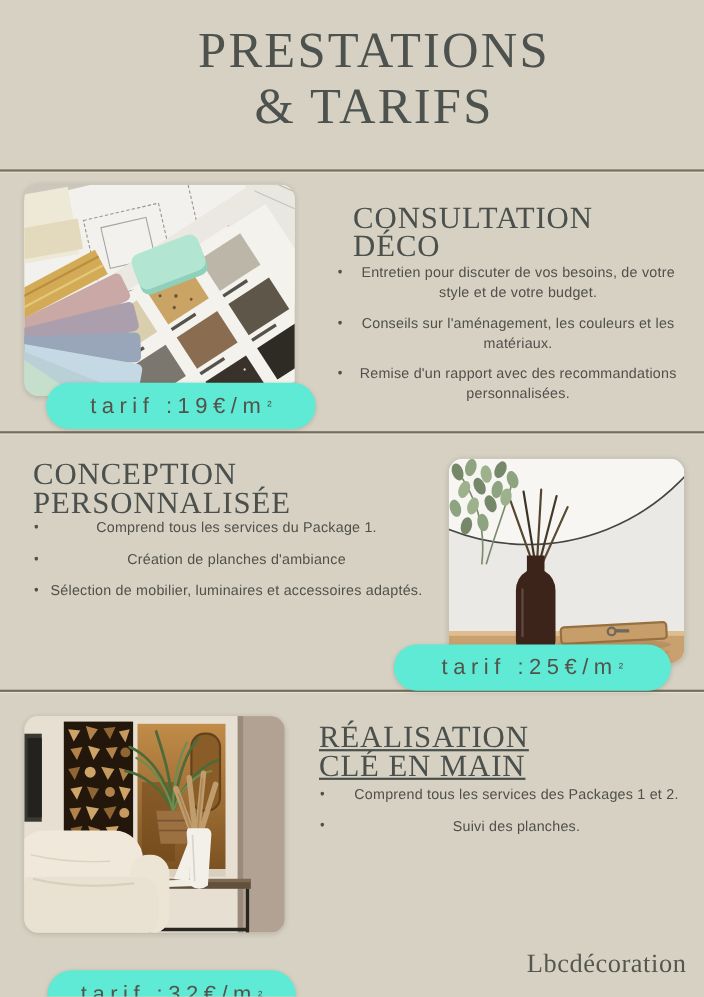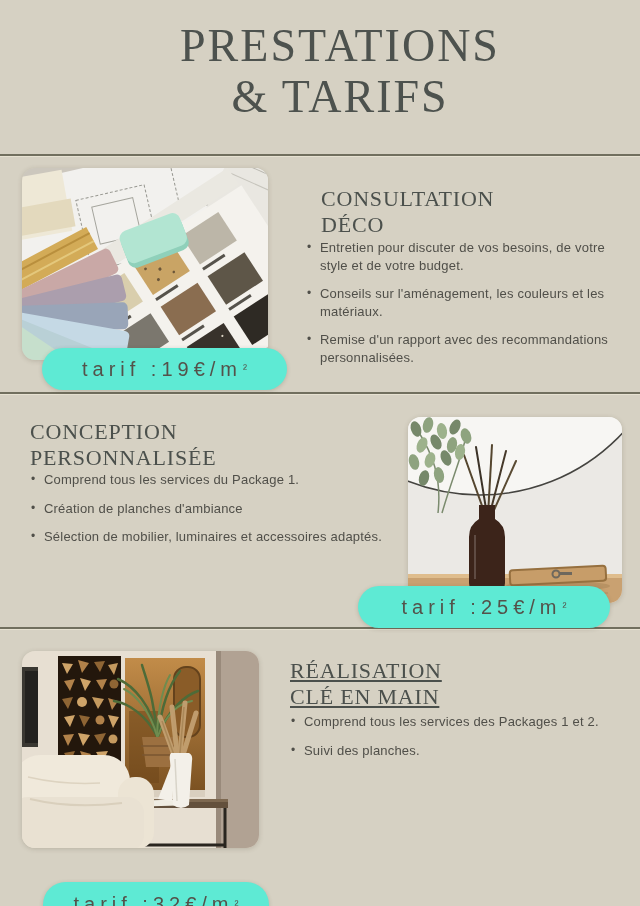"CONSULTATION" .sec-heading { font-size: 22px -> 28px }
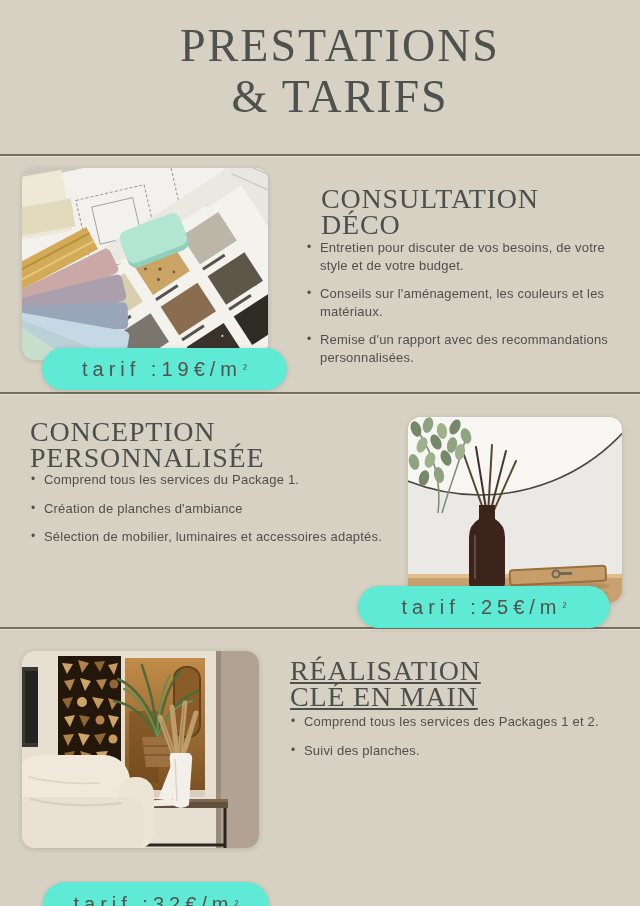"Entretien pour discuter de vos" .bullets li { text-align: none -> center }
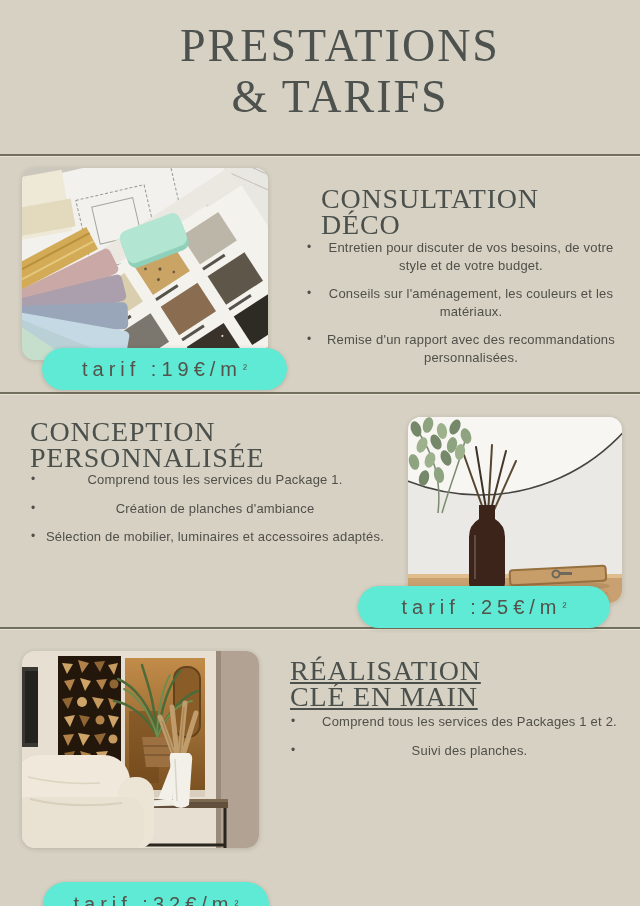"Lbcdécoration" div { html: none -> <div>Lbcdécoration</div> }
